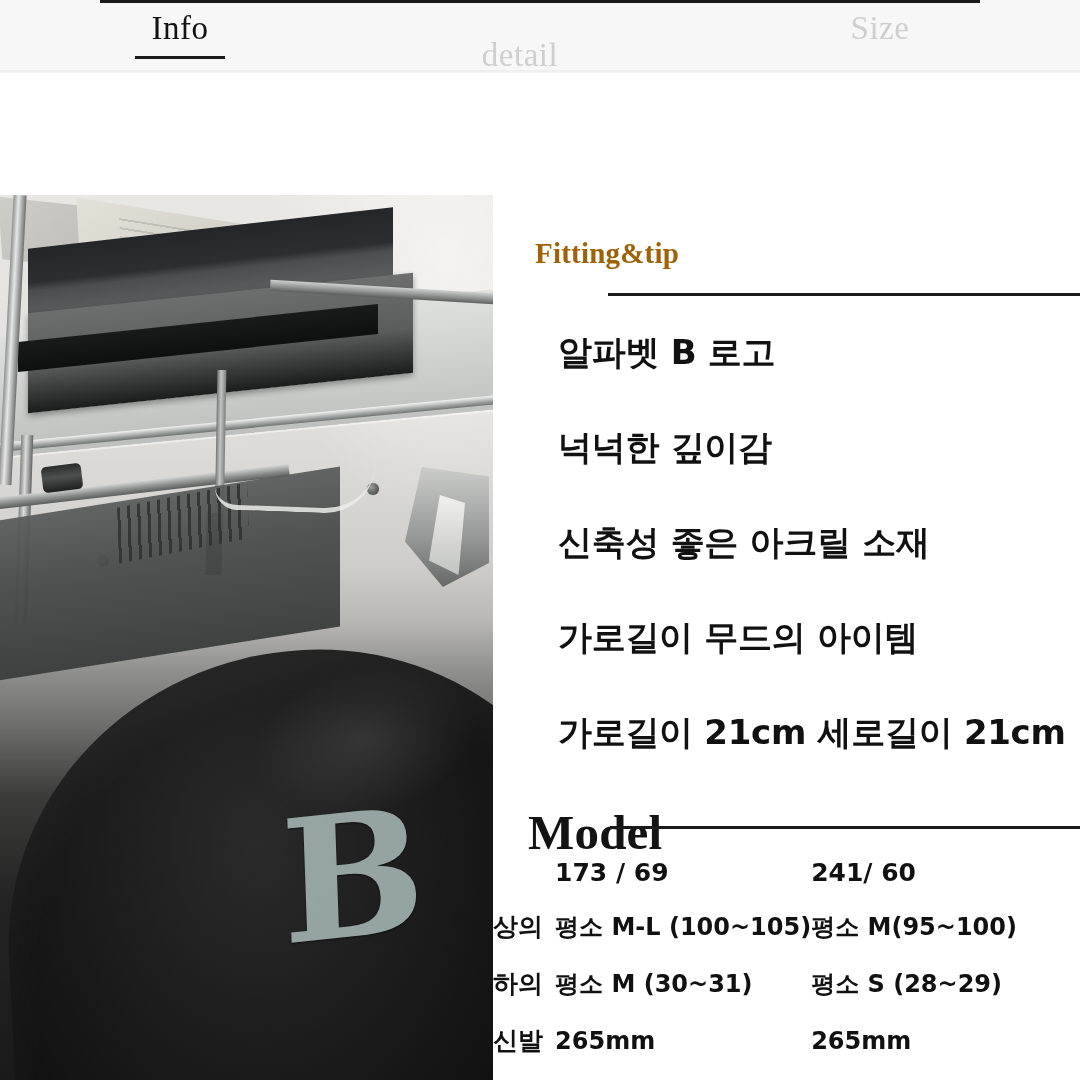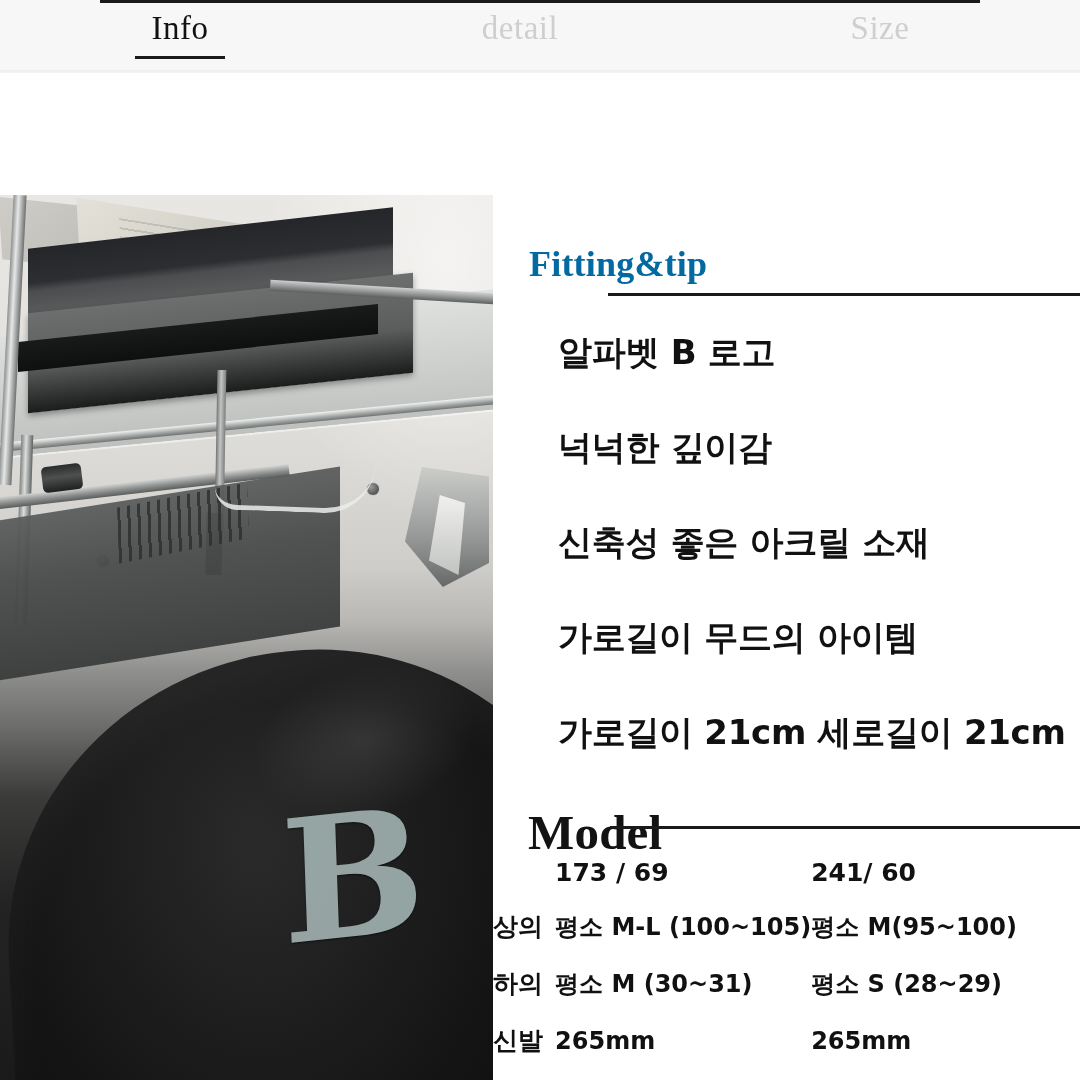"detail" .tab-2 { margin-top: none -> 27px }
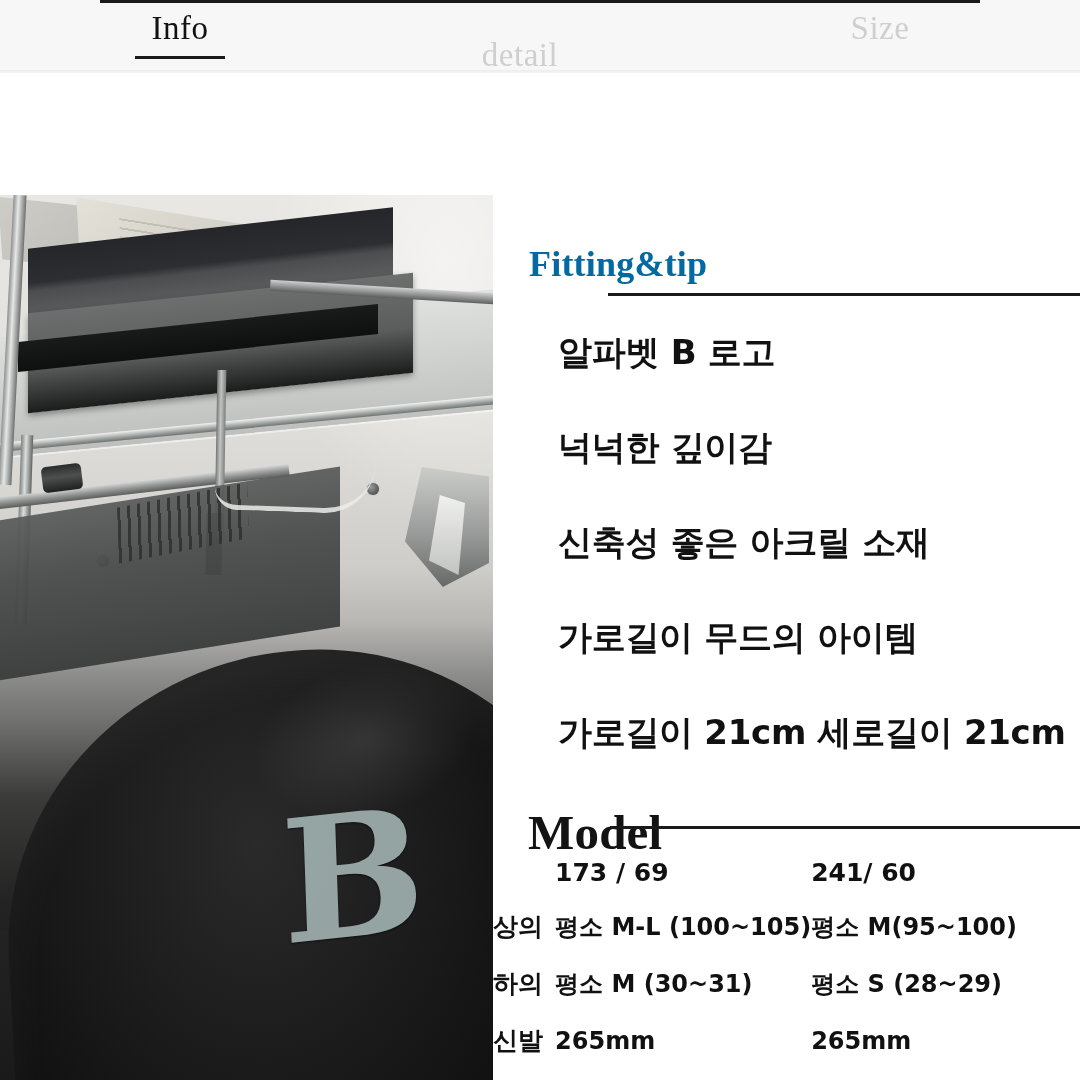"Fitting&tip" .heading-fitting { color: #0369a1 -> #a16207; font-size: 36px -> 29px; left: 36px -> 42px }
